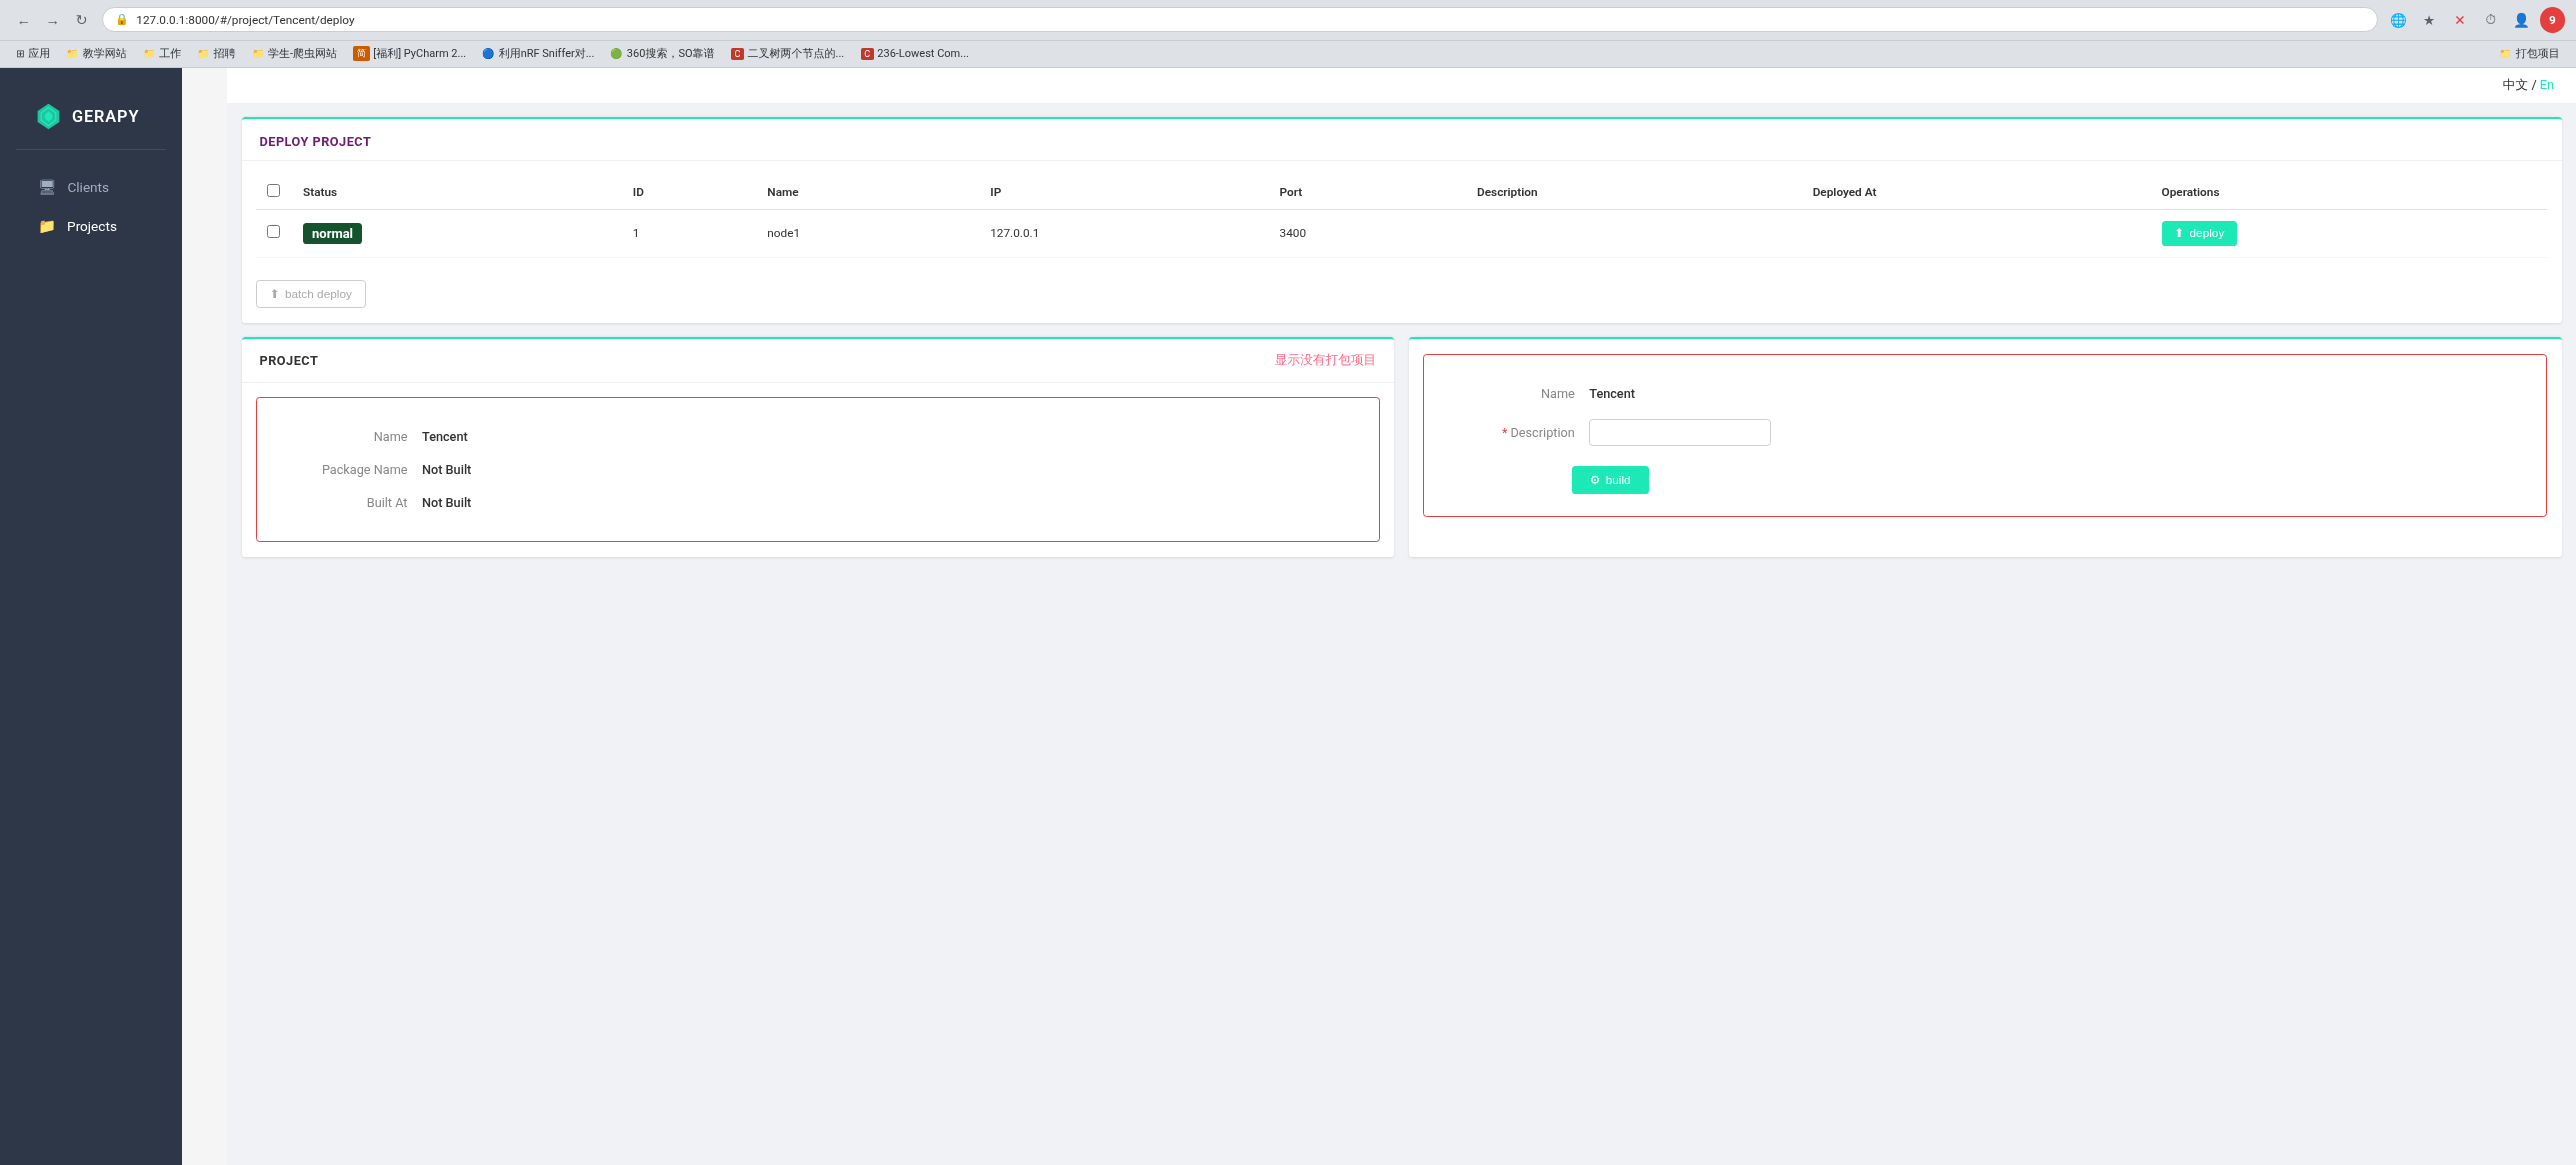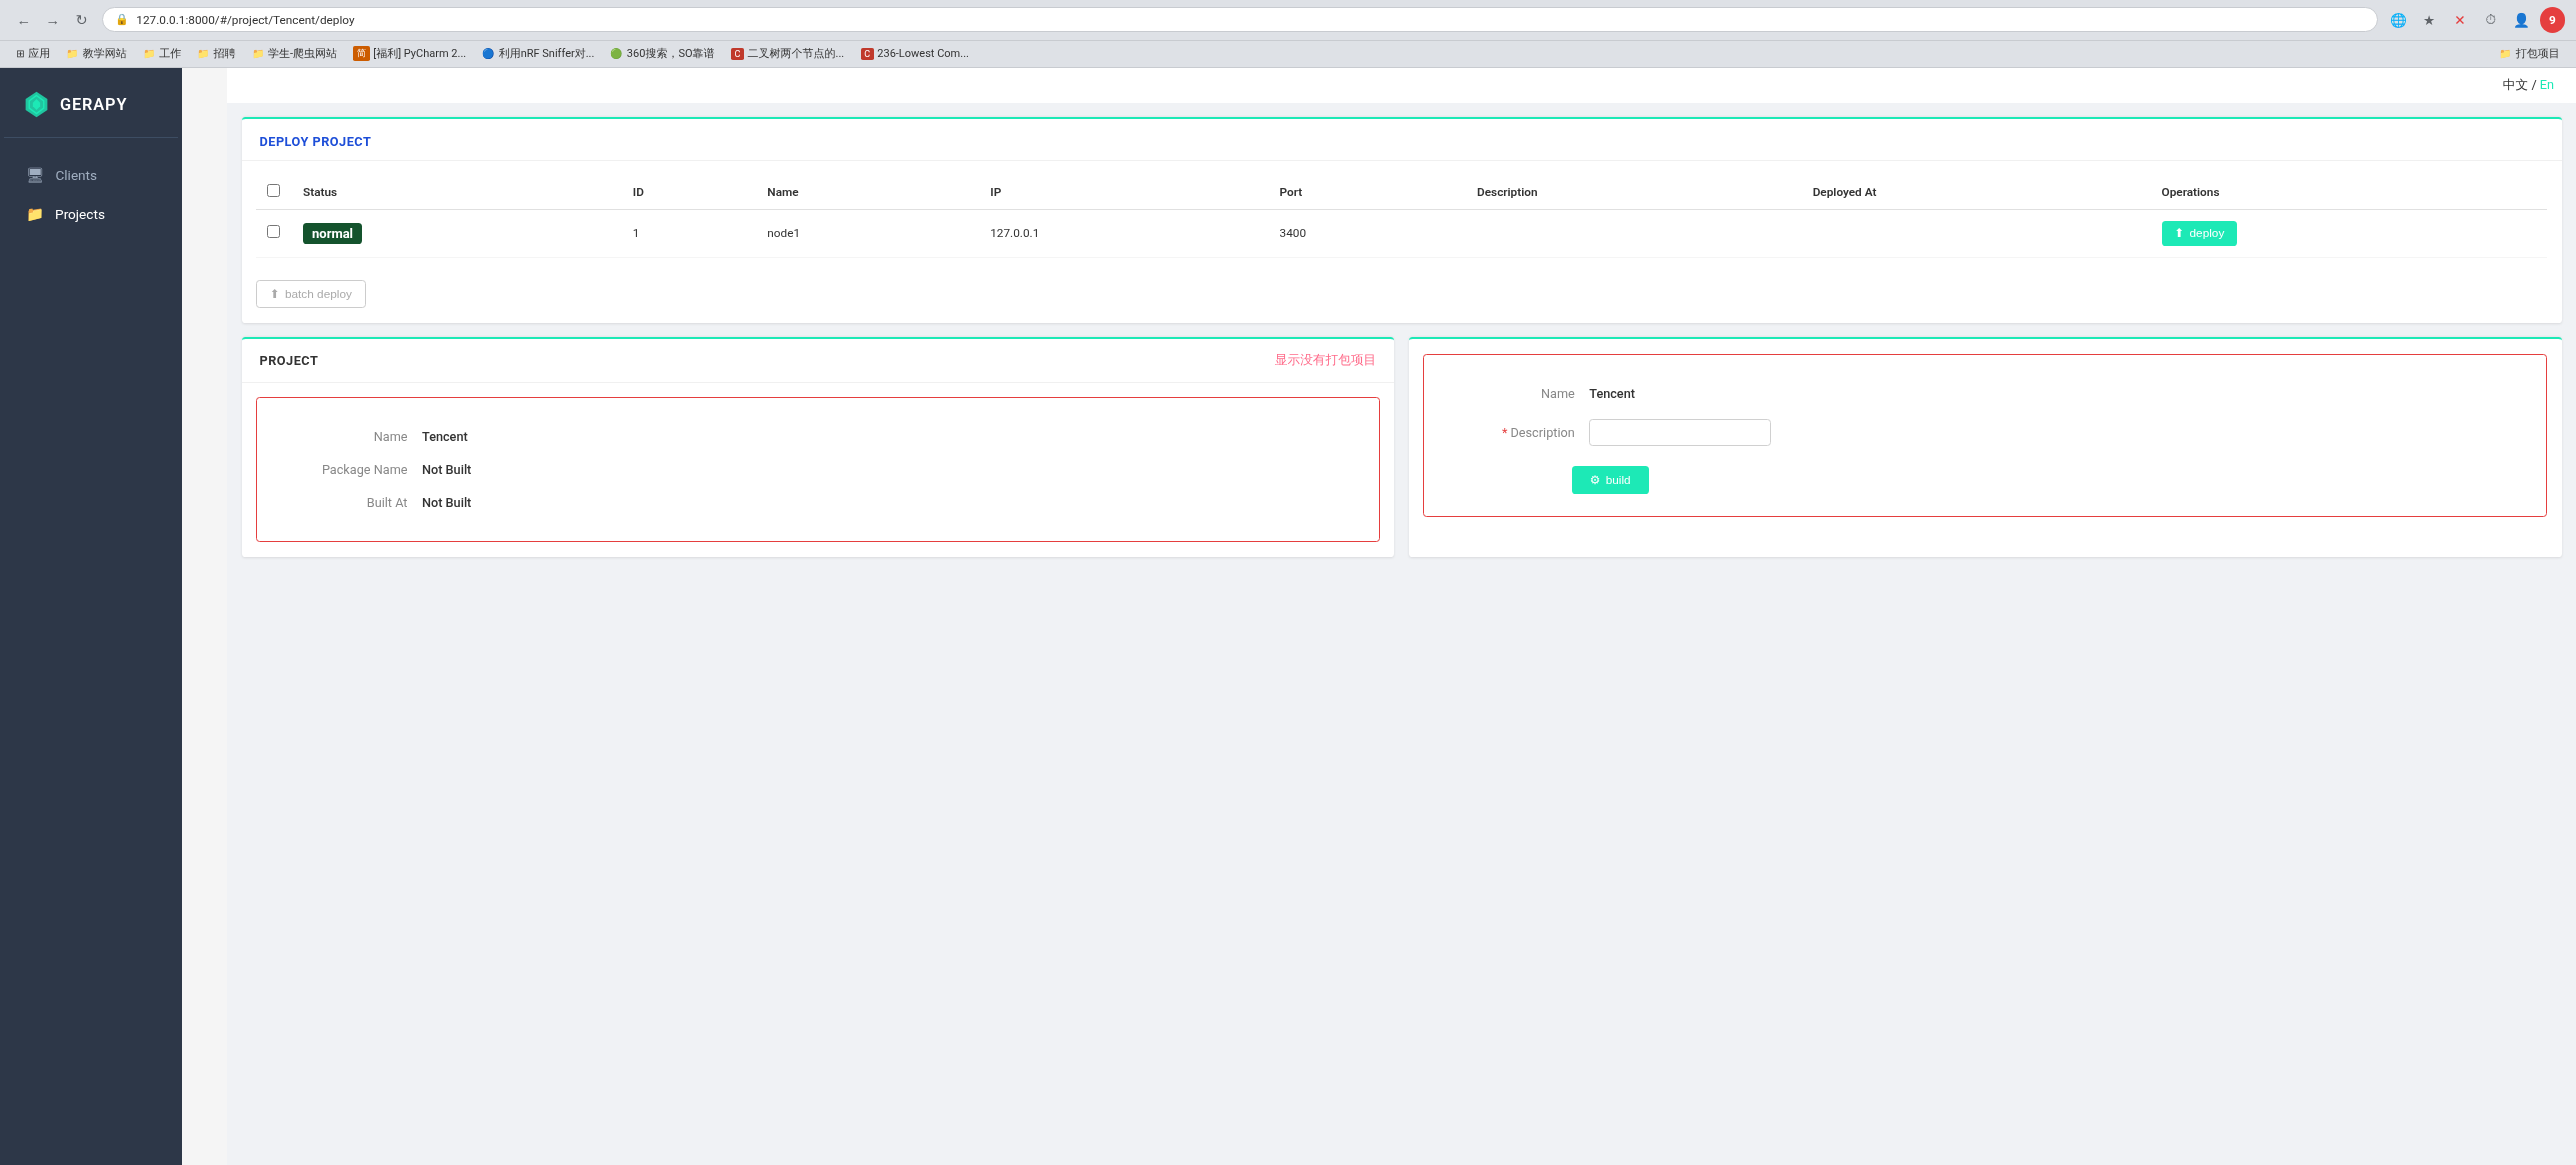"GERAPY" .sidebar { padding: 4px -> 16px }
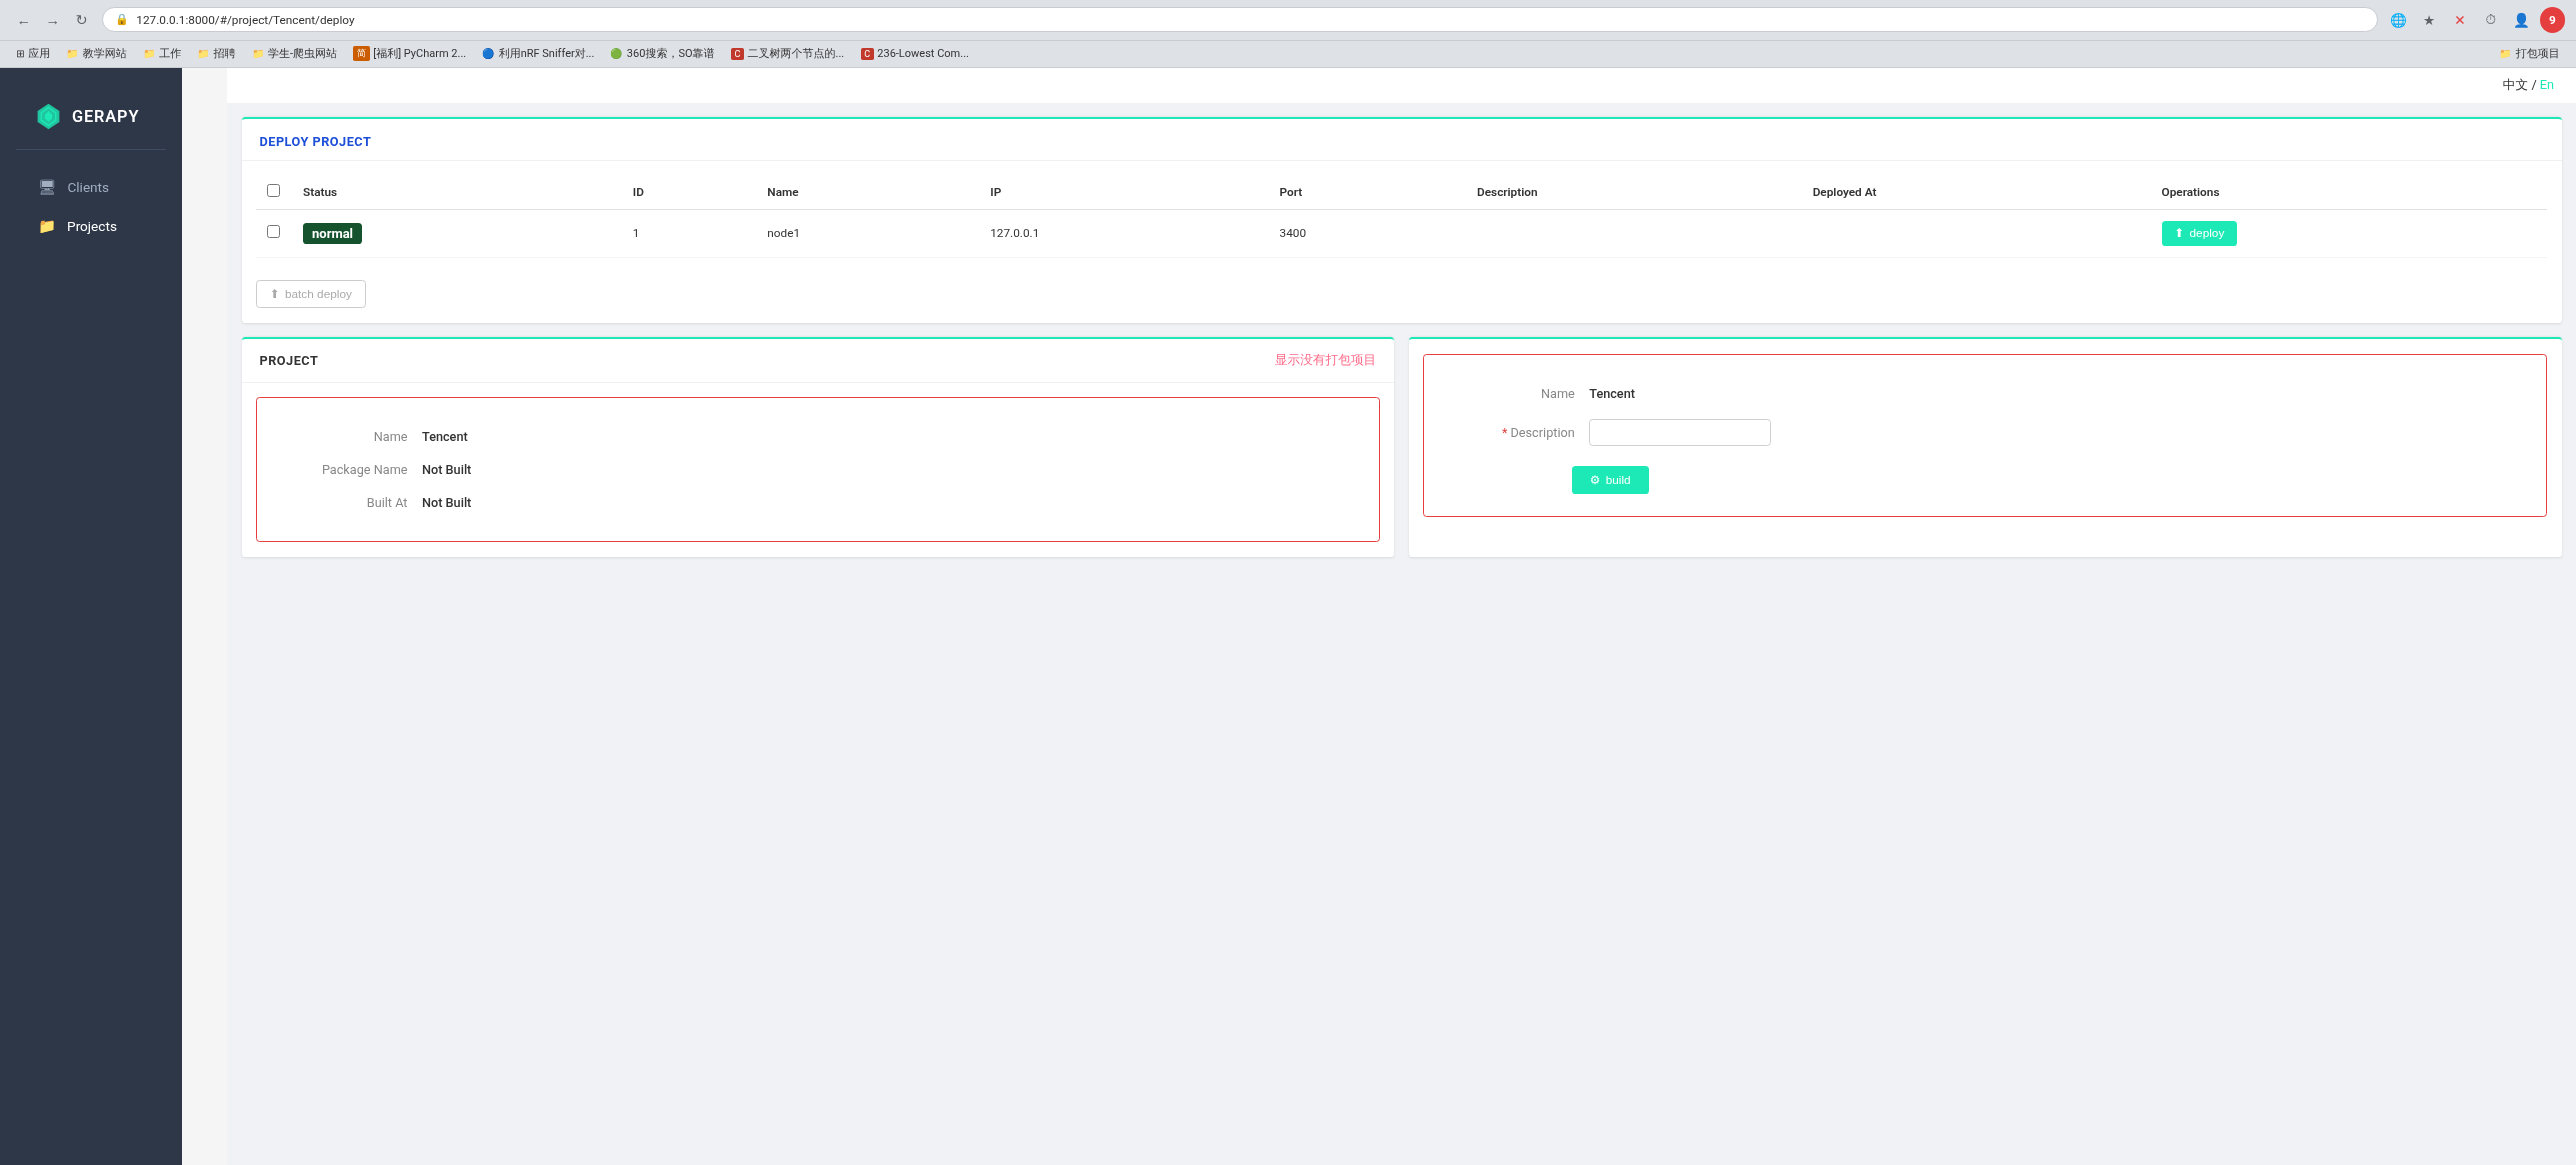"DEPLOY PROJECT" .card-title { color: #1d4ed8 -> #701a75 }
